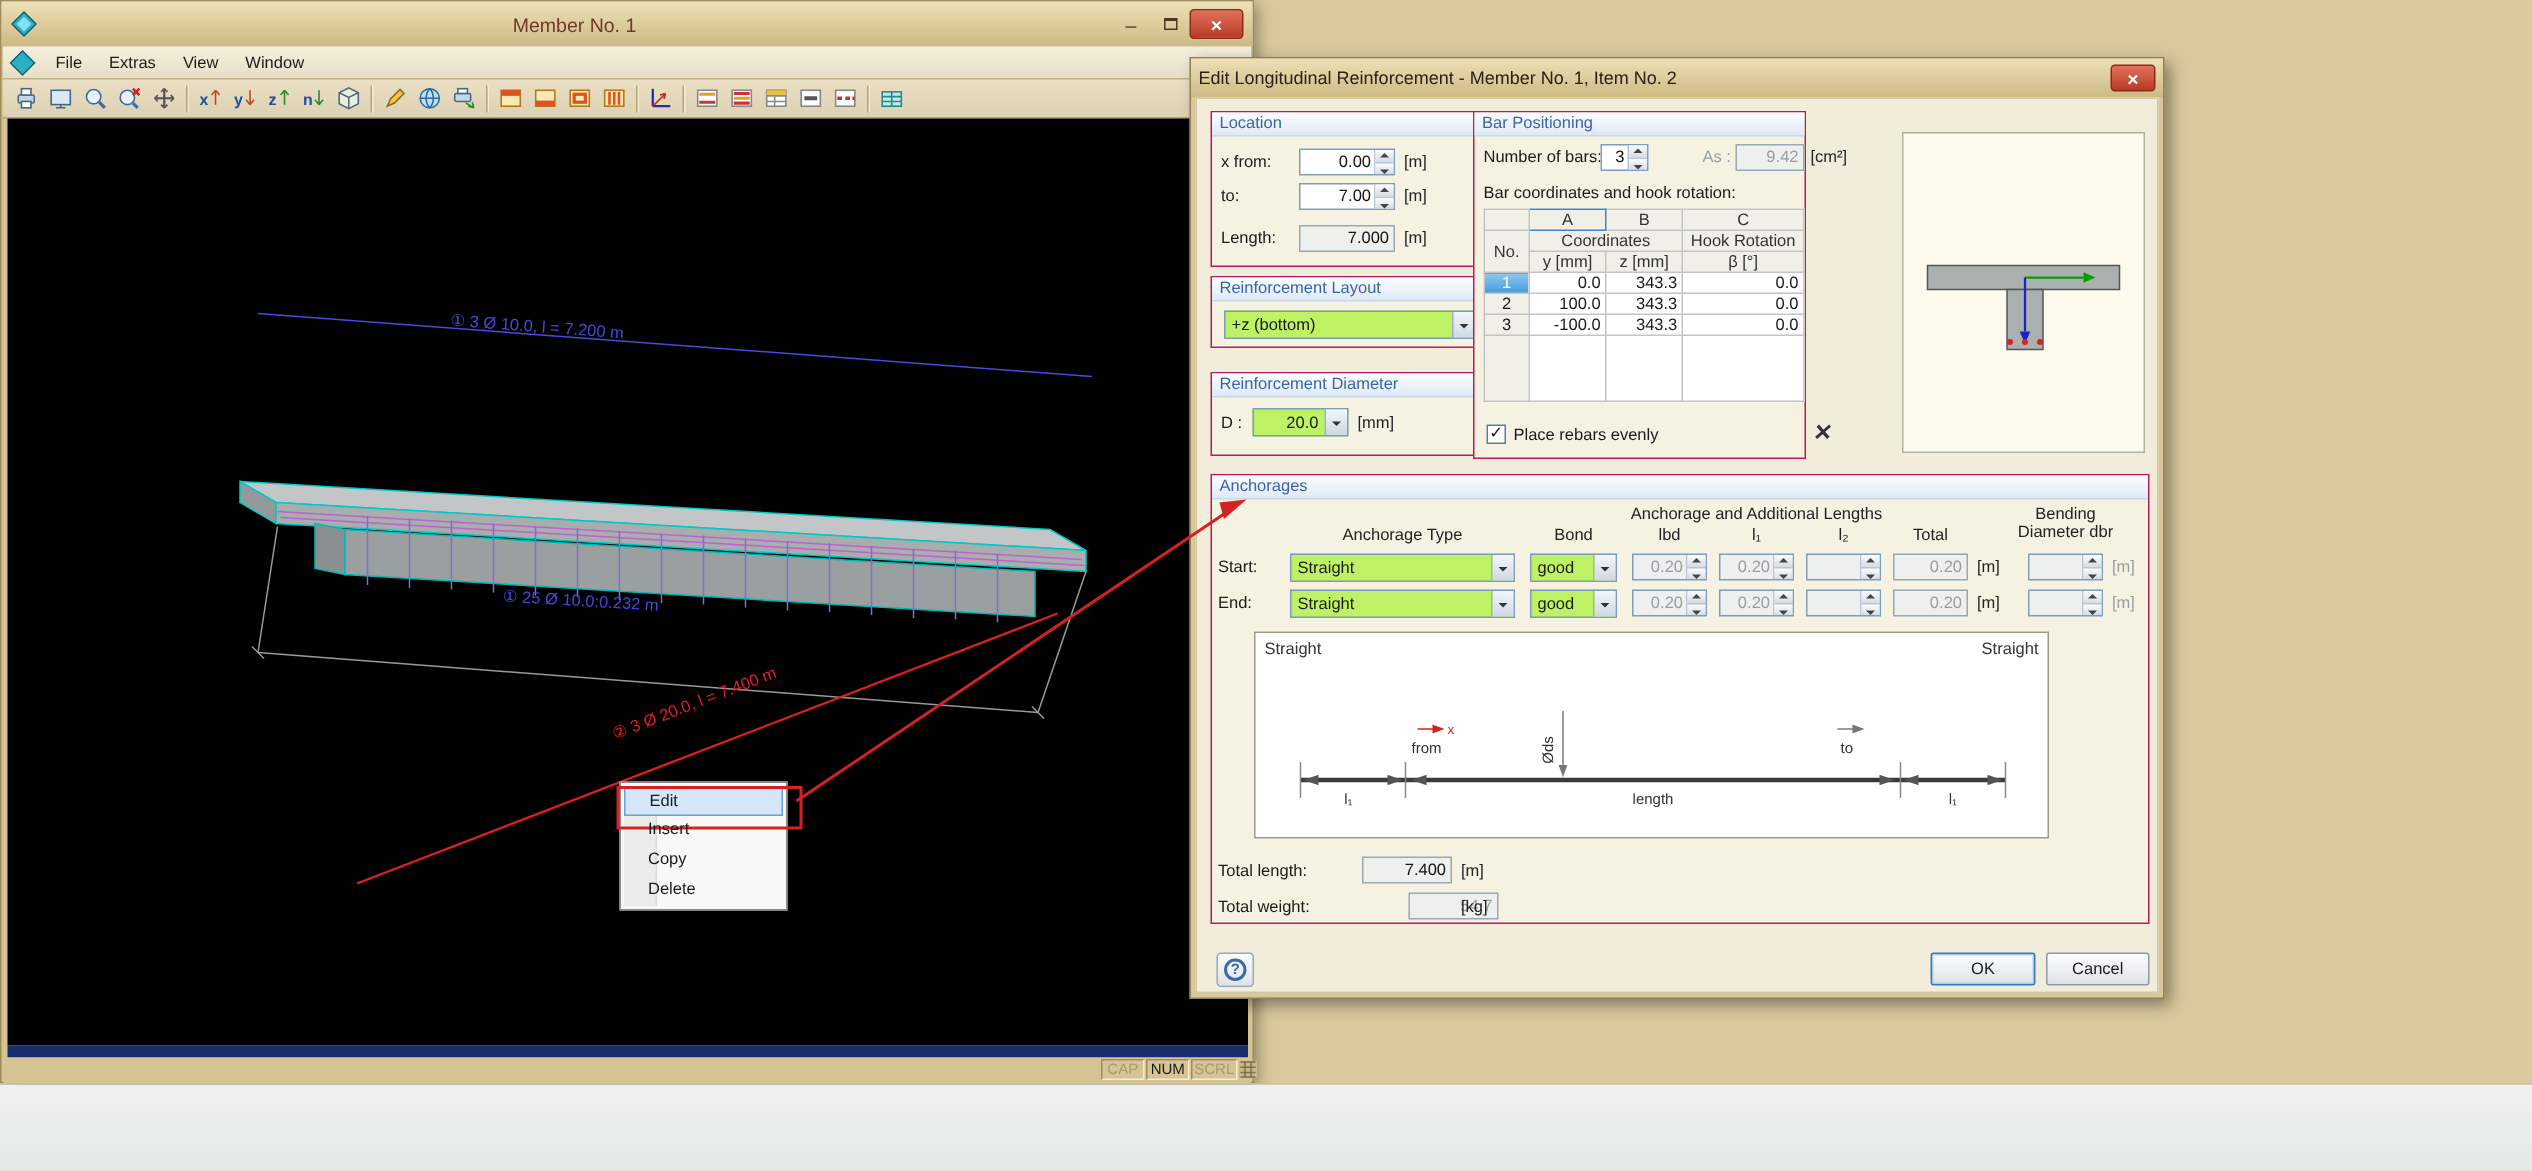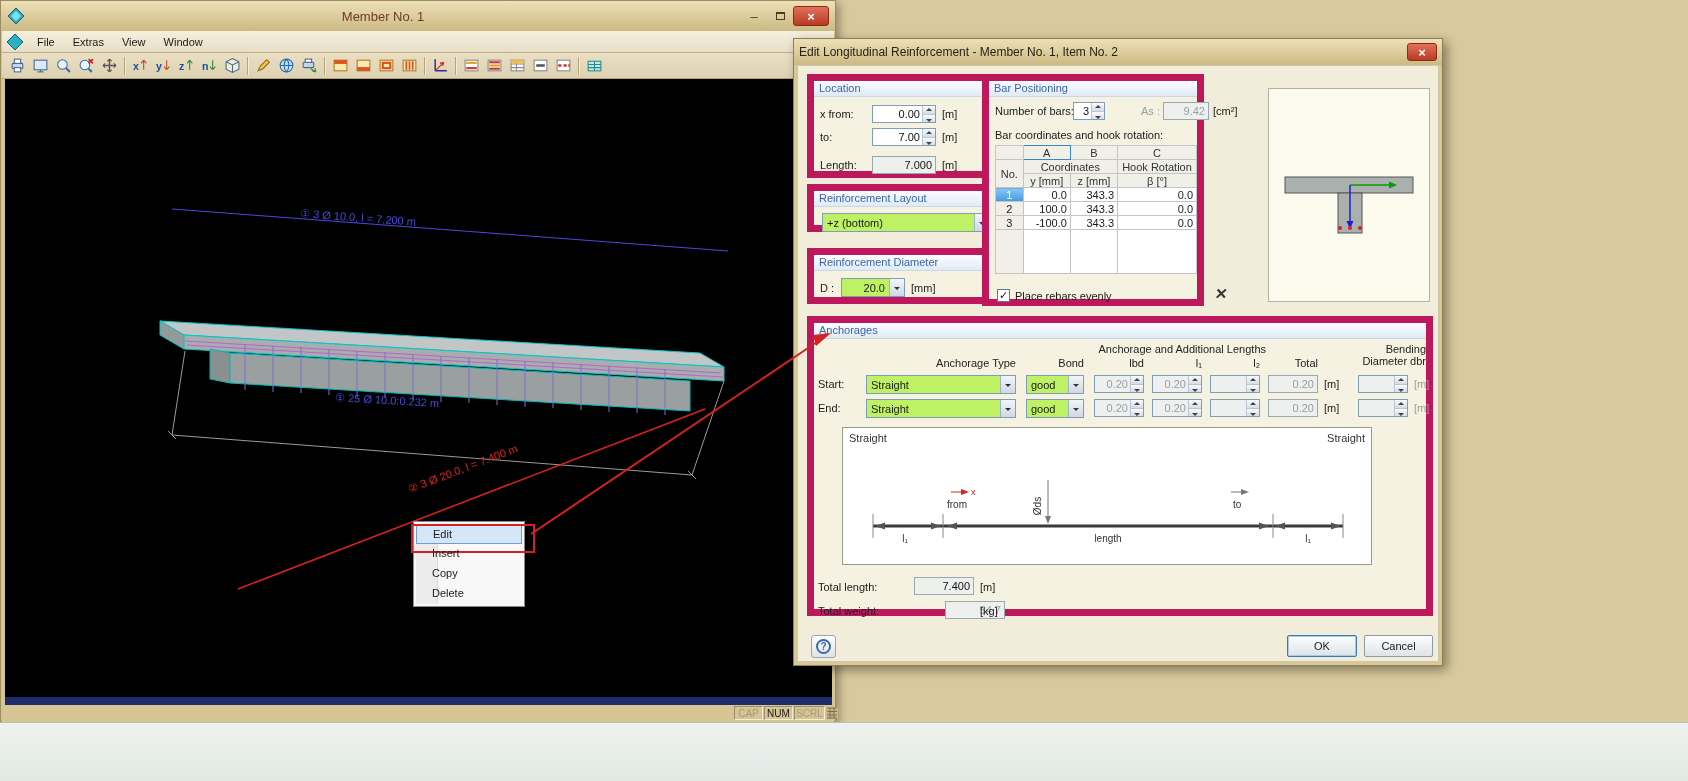"Location" .grp { border: 7px solid #be185d -> 1px solid #be185d }
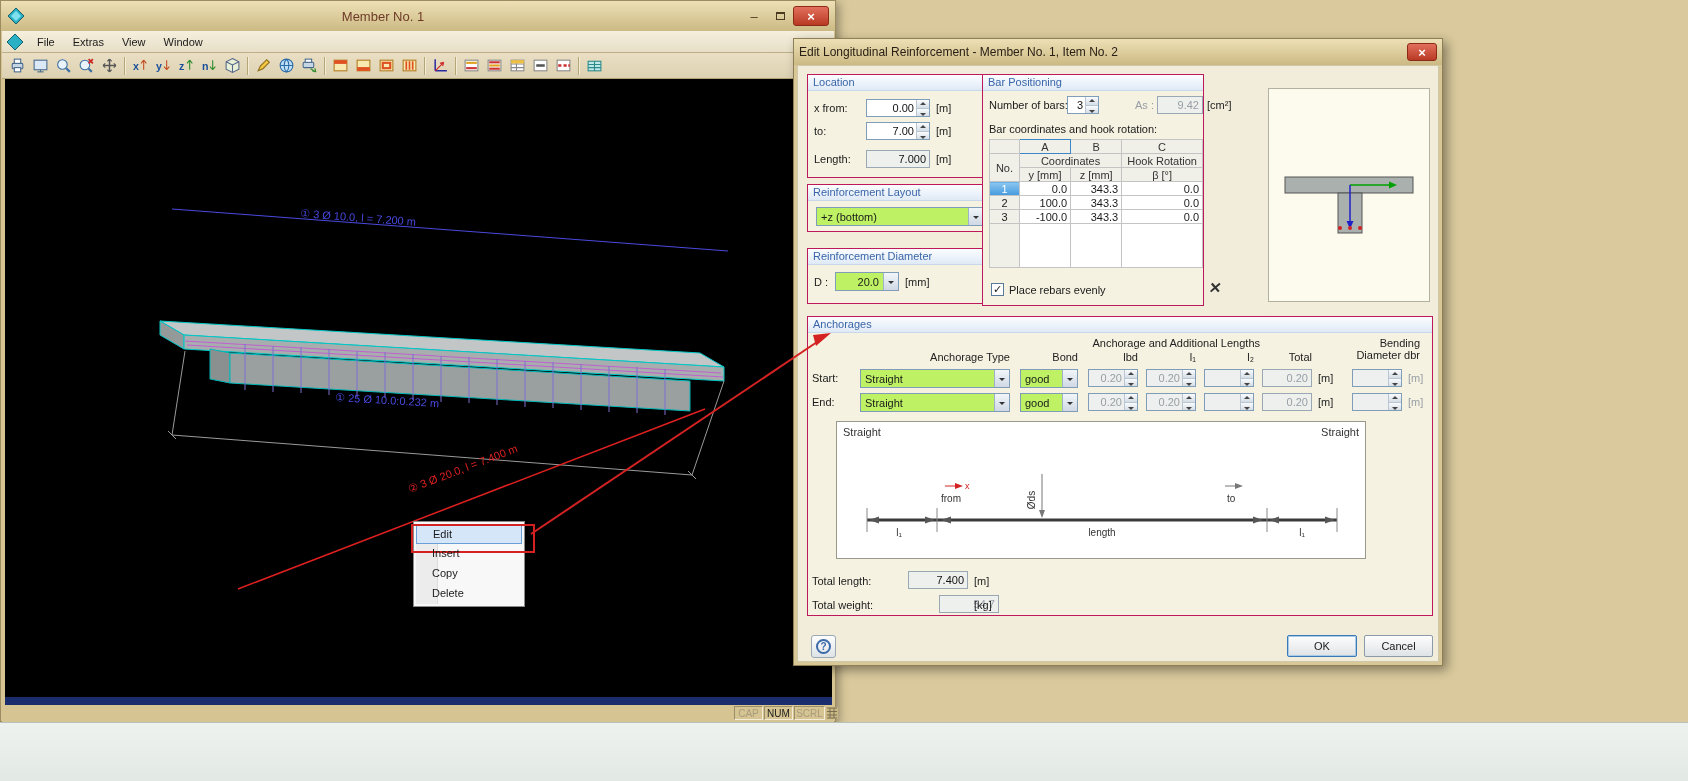"Anchorage and Additional Lengths" .hdr-c { text-align: right -> center }
